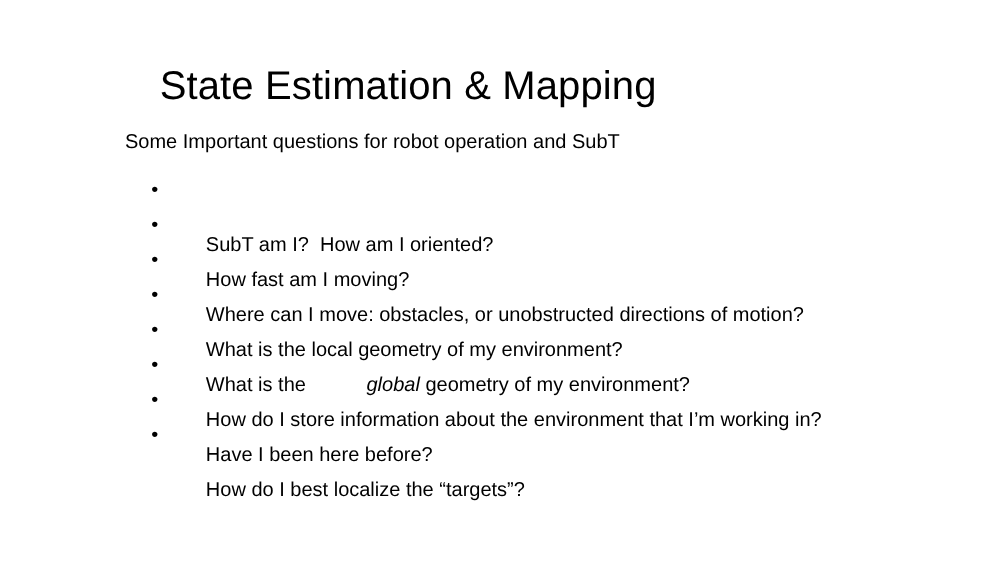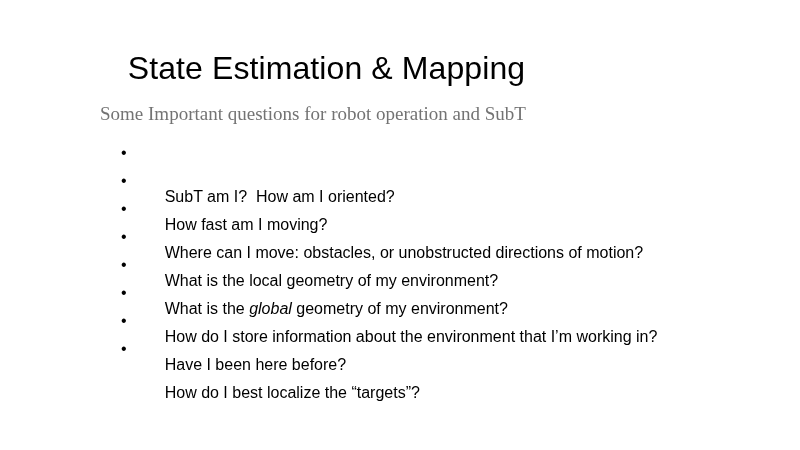"Some Important questions for robot" .subtitle { color: #737373 -> #000000; font-family: Liberation Serif, serif -> none; font-size: 19px -> 16px }
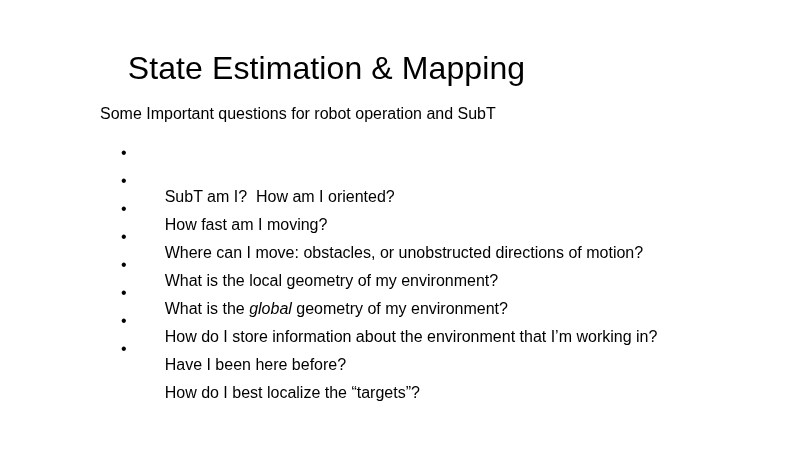"global" .bullet-text em { margin-left: none -> 44px }
